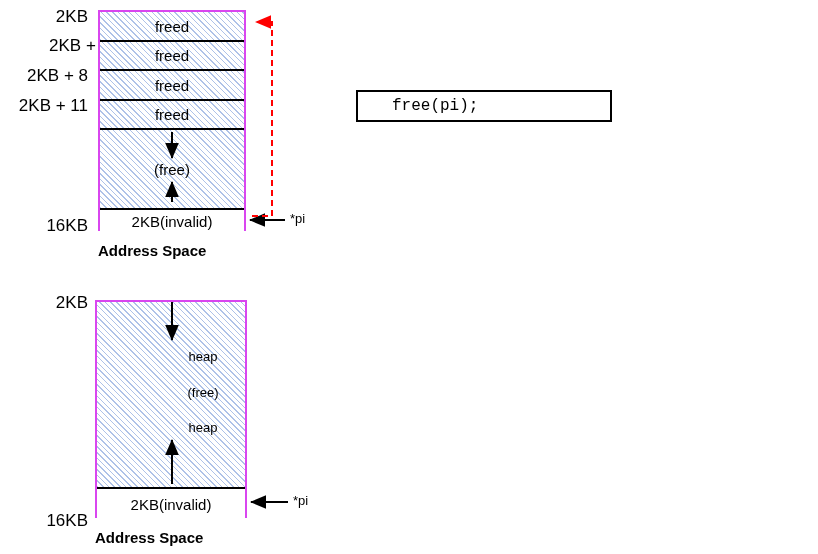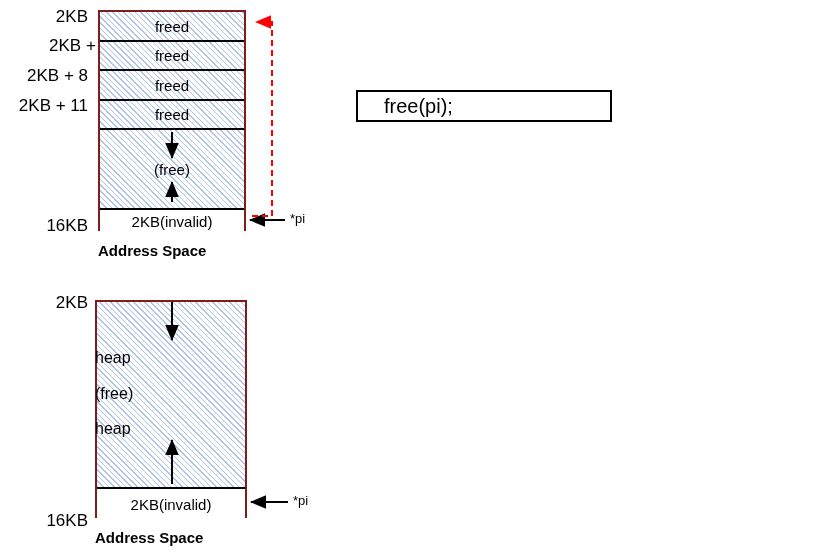"freed" .mem-box { border: 2px solid #7f1d1d -> 2px solid #d946ef }
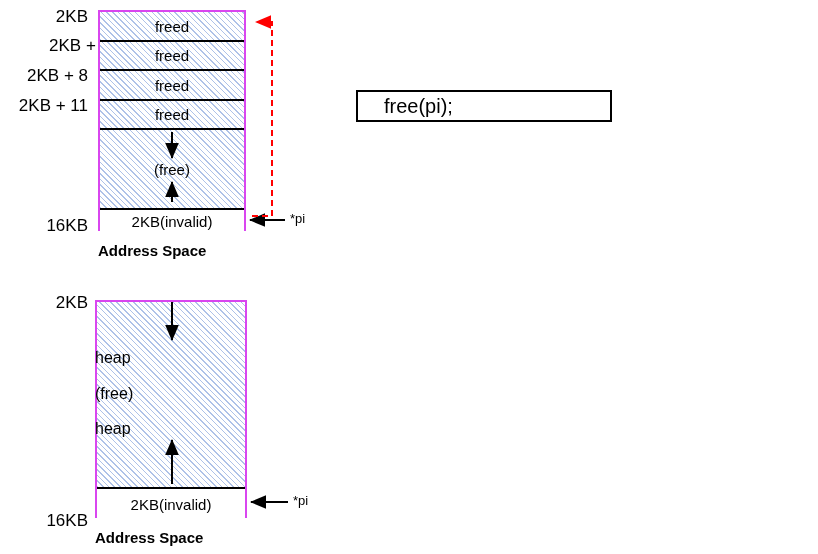"free(pi);" .code-text { font-family: Liberation Sans, sans-serif -> Liberation Mono, monospace; font-size: 20px -> 16px; padding-left: 26px -> 34px }
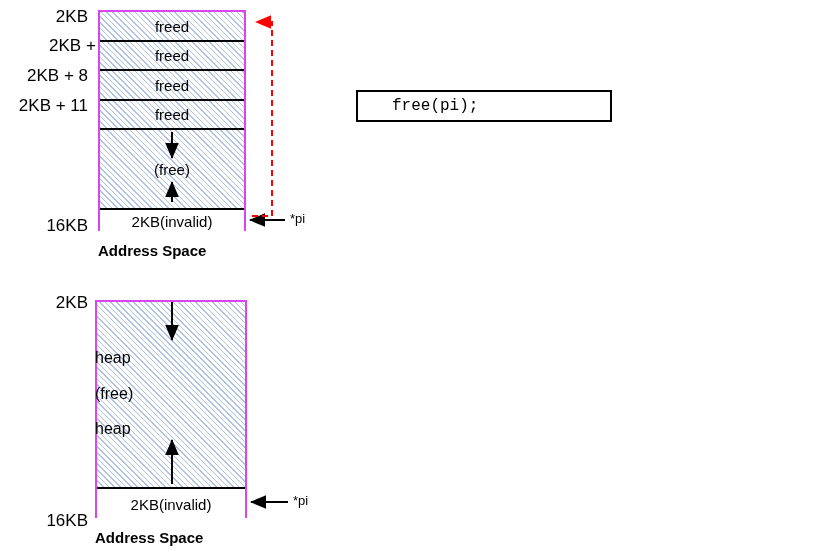"heap" .region-text { font-size: 16px -> 13px; padding-left: none -> 32px; text-align: left -> center }
